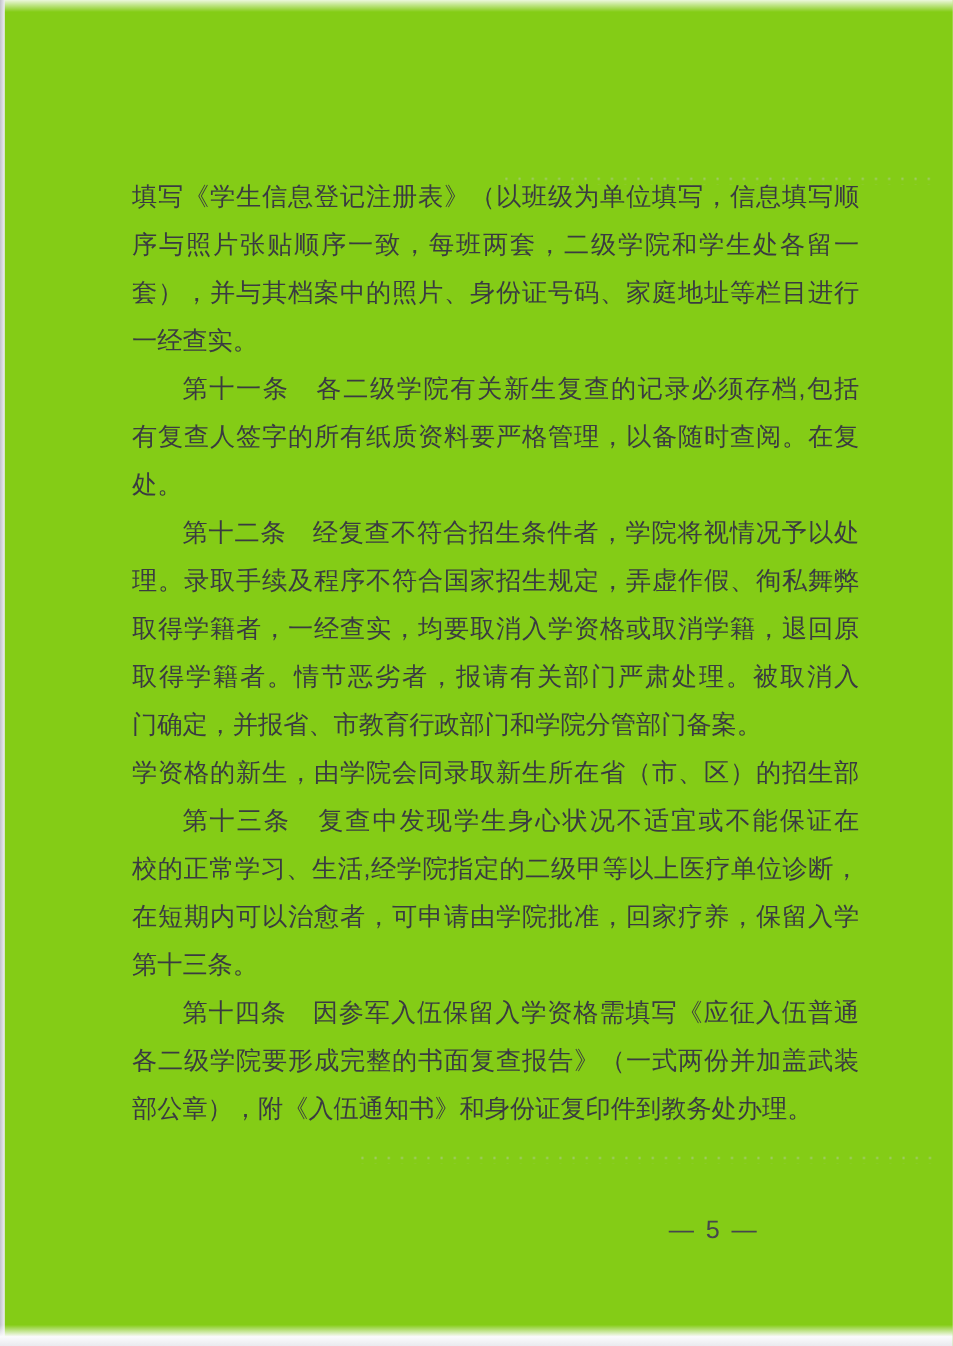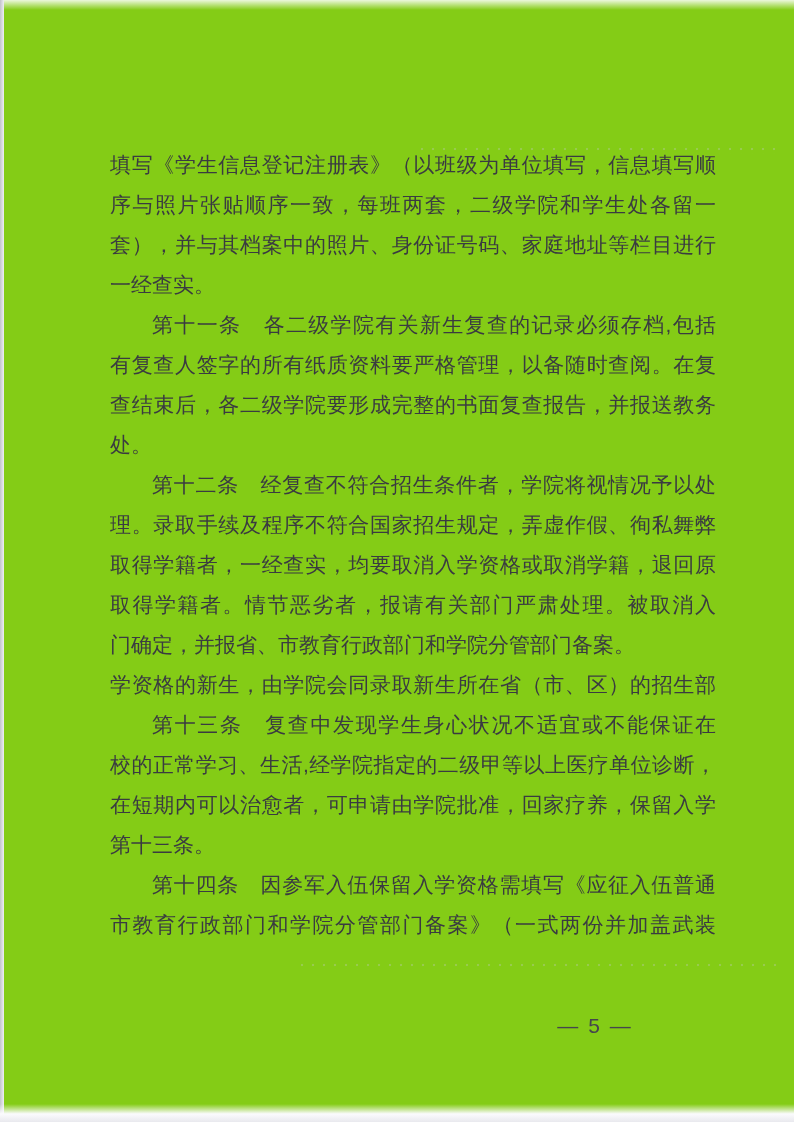"查结束后，各二级学院要形成完整的书面复查报告，并报送教务" div.line { html: <div>查结束后，各二级学院要形成完整的书面复查报告，并报送教务</div> -> none }
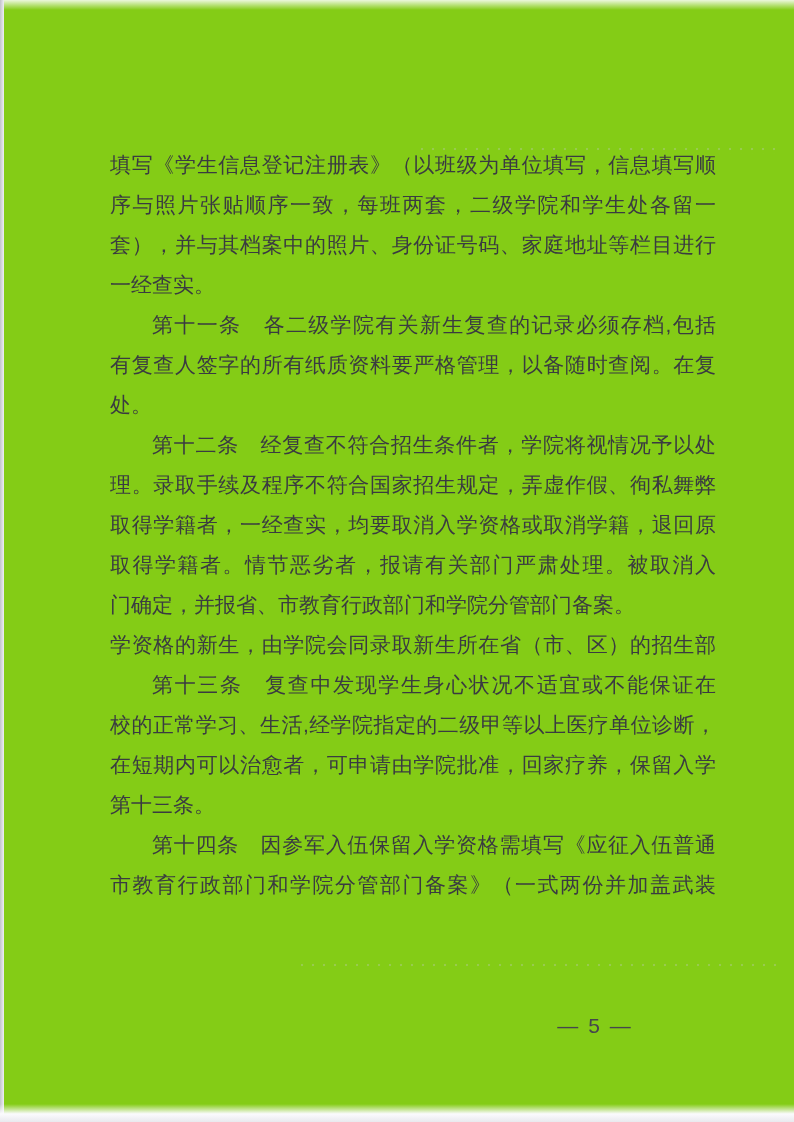"市教育行政部门和学院分管部门备案》（一式两份并加盖武装" div.line { text: 市教育行政部门和学院分管部门备案 -> 各二级学院要形成完整的书面复查报告 }
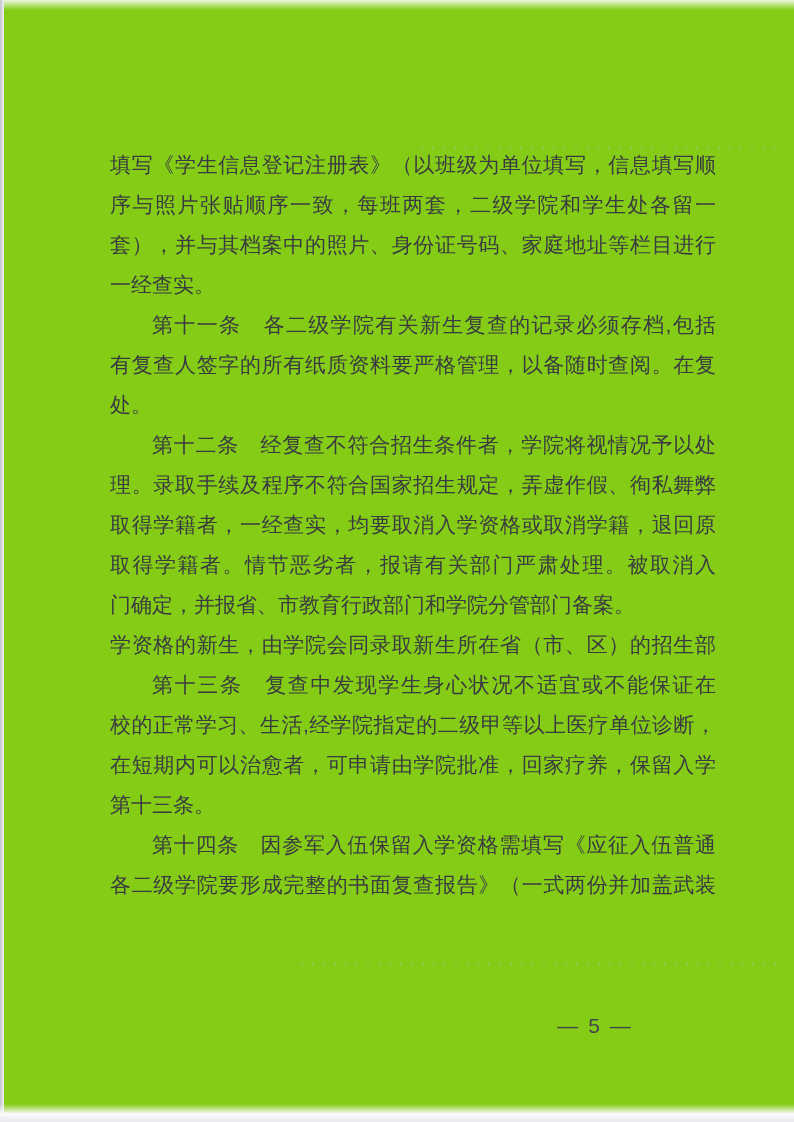"部公章），附《入伍通知书》和身份证复印件到教务处办理。" div.line { html: none -> <div>部公章），附《入伍通知书》和身份证复印件到教务处办理。</div> }
